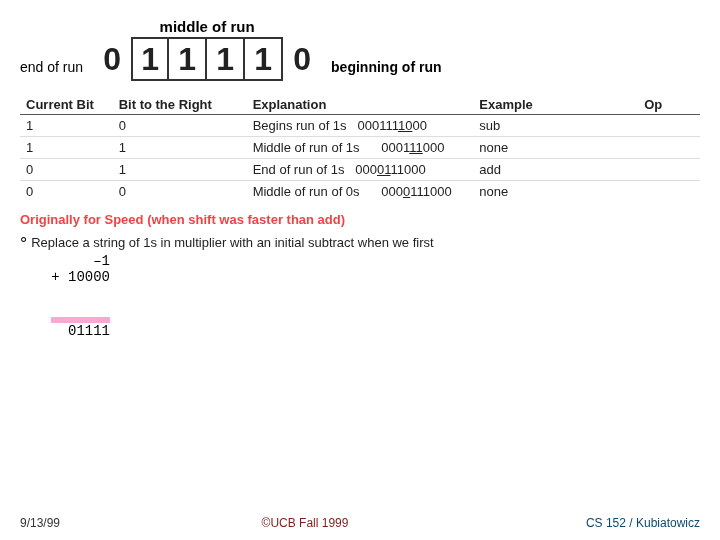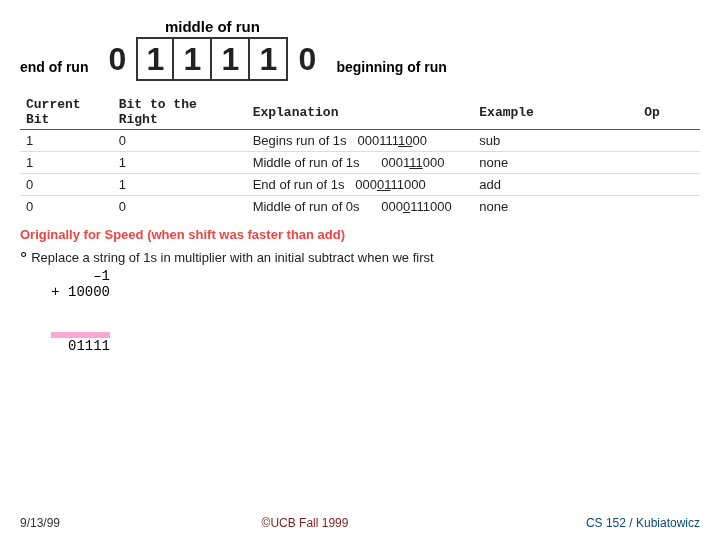"end of run" div { font-weight: bold -> normal }
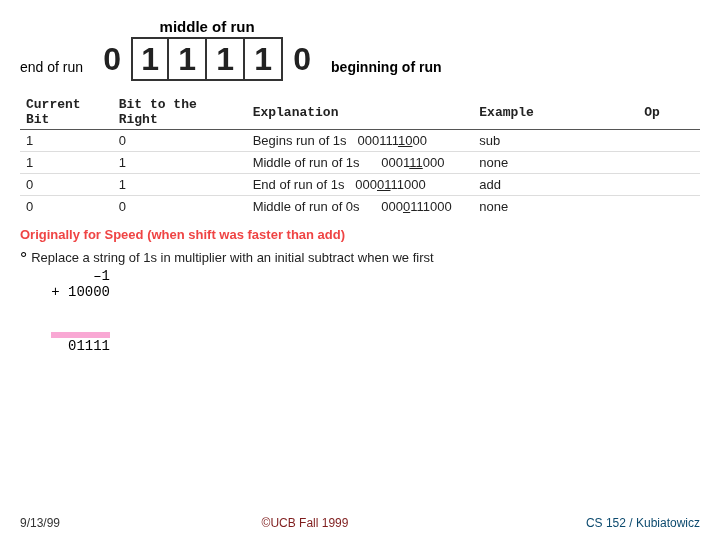"Current Bit" .table-section th { font-family: Liberation Mono, monospace -> none }
